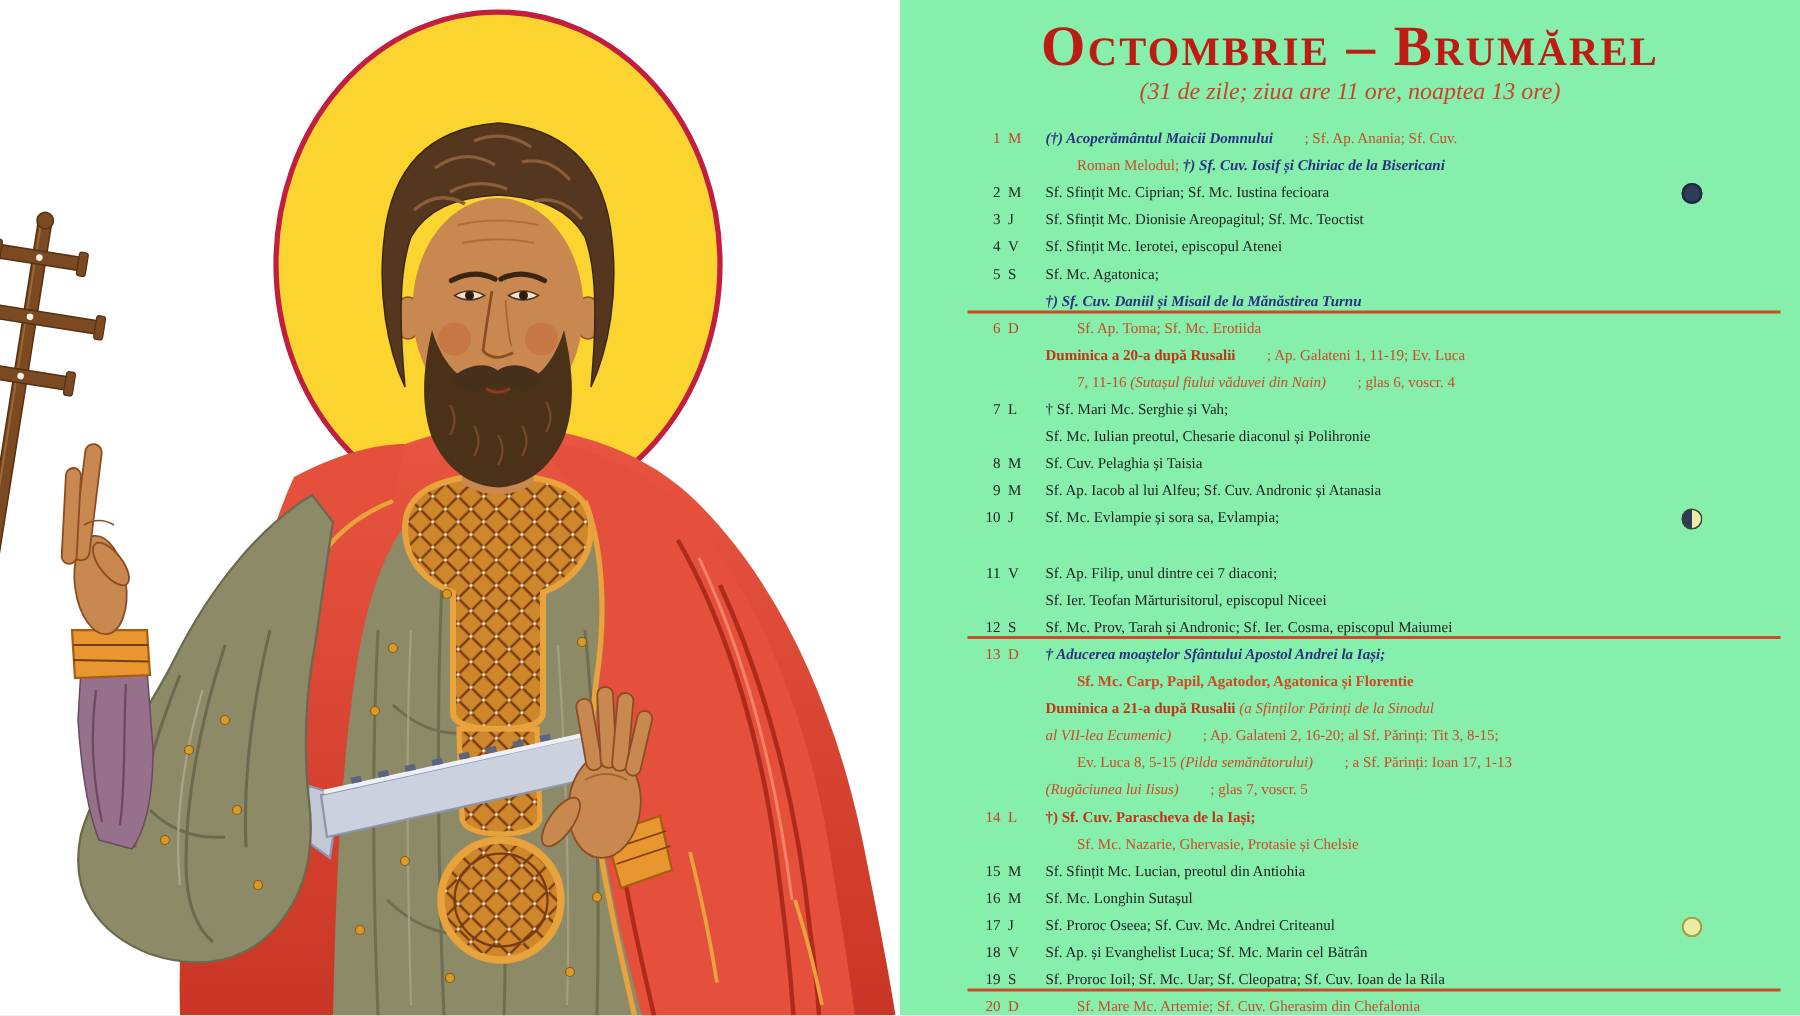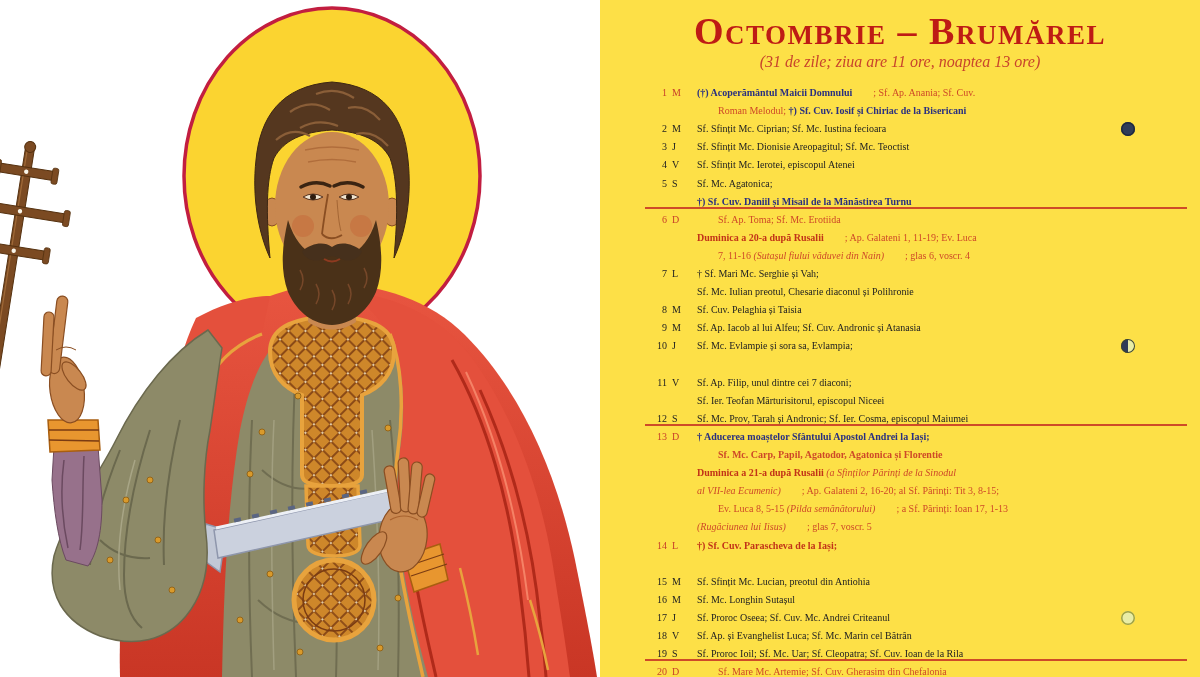"Octombrie – Brumărel" .stage { background: #fde047 -> #86efac }
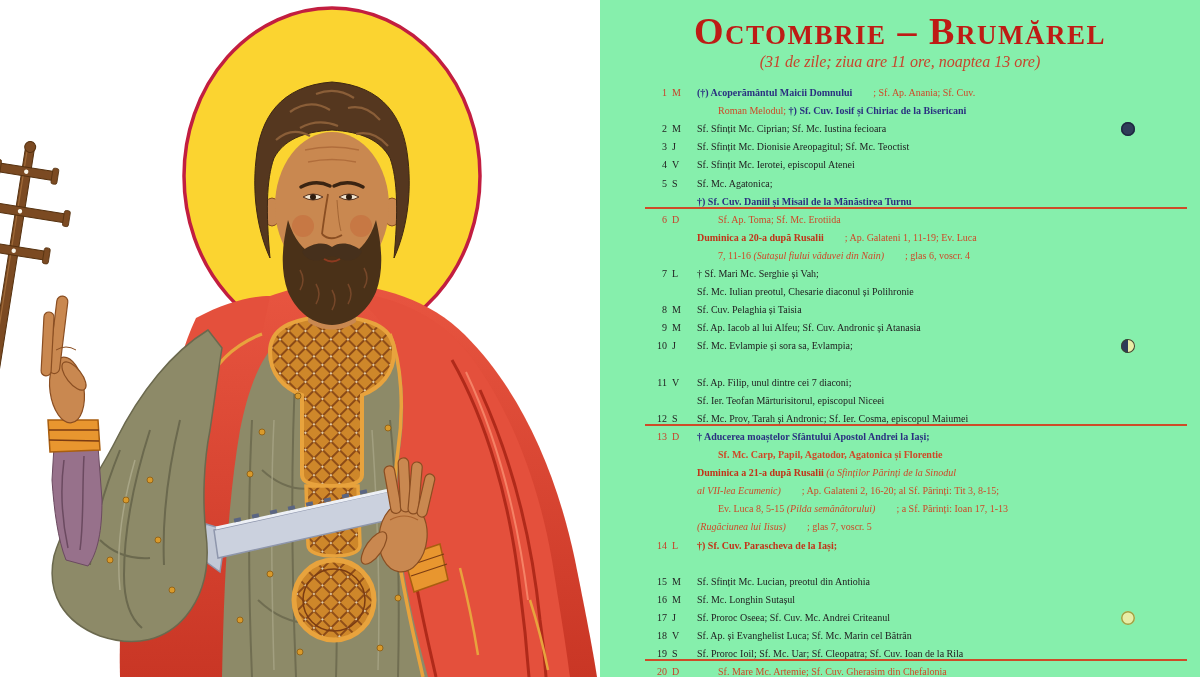"(†) Acoperământul Maicii Domnului" .b { font-style: none -> italic }
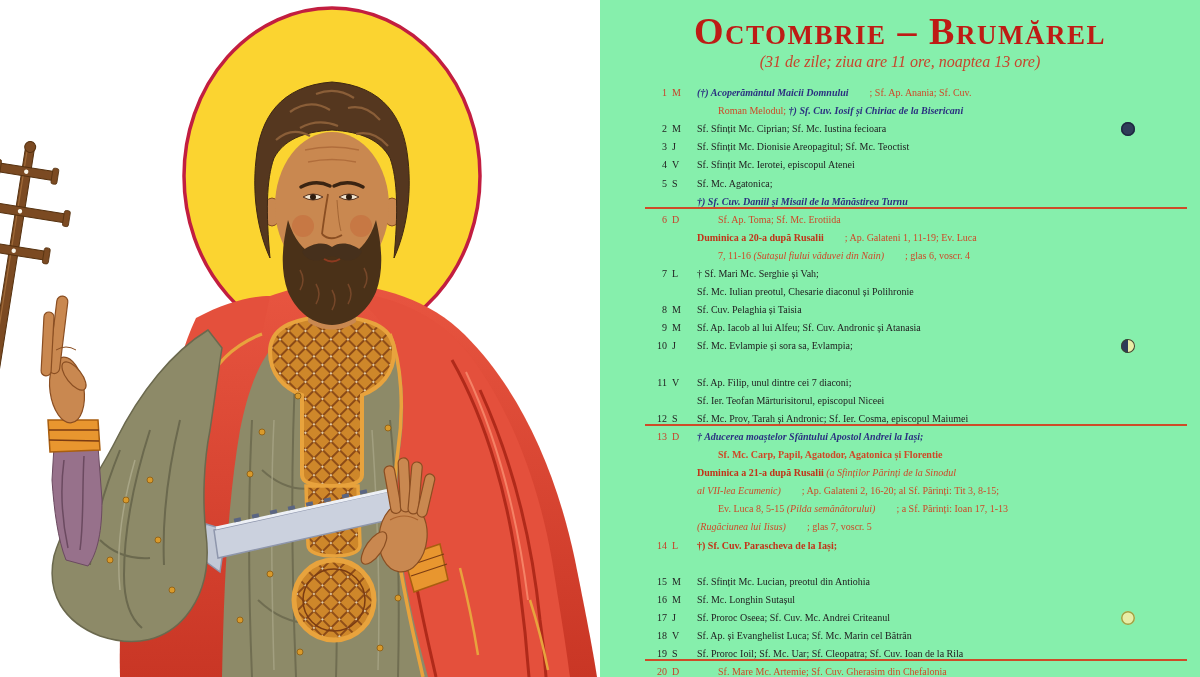"Sf. Mc. Nazarie, Ghervasie, Protasie" div.line { html: none -> <div> <span><span>Sf. Mc. Nazarie, Ghervasie, Protasie și Chelsie</span></span> </div> }
